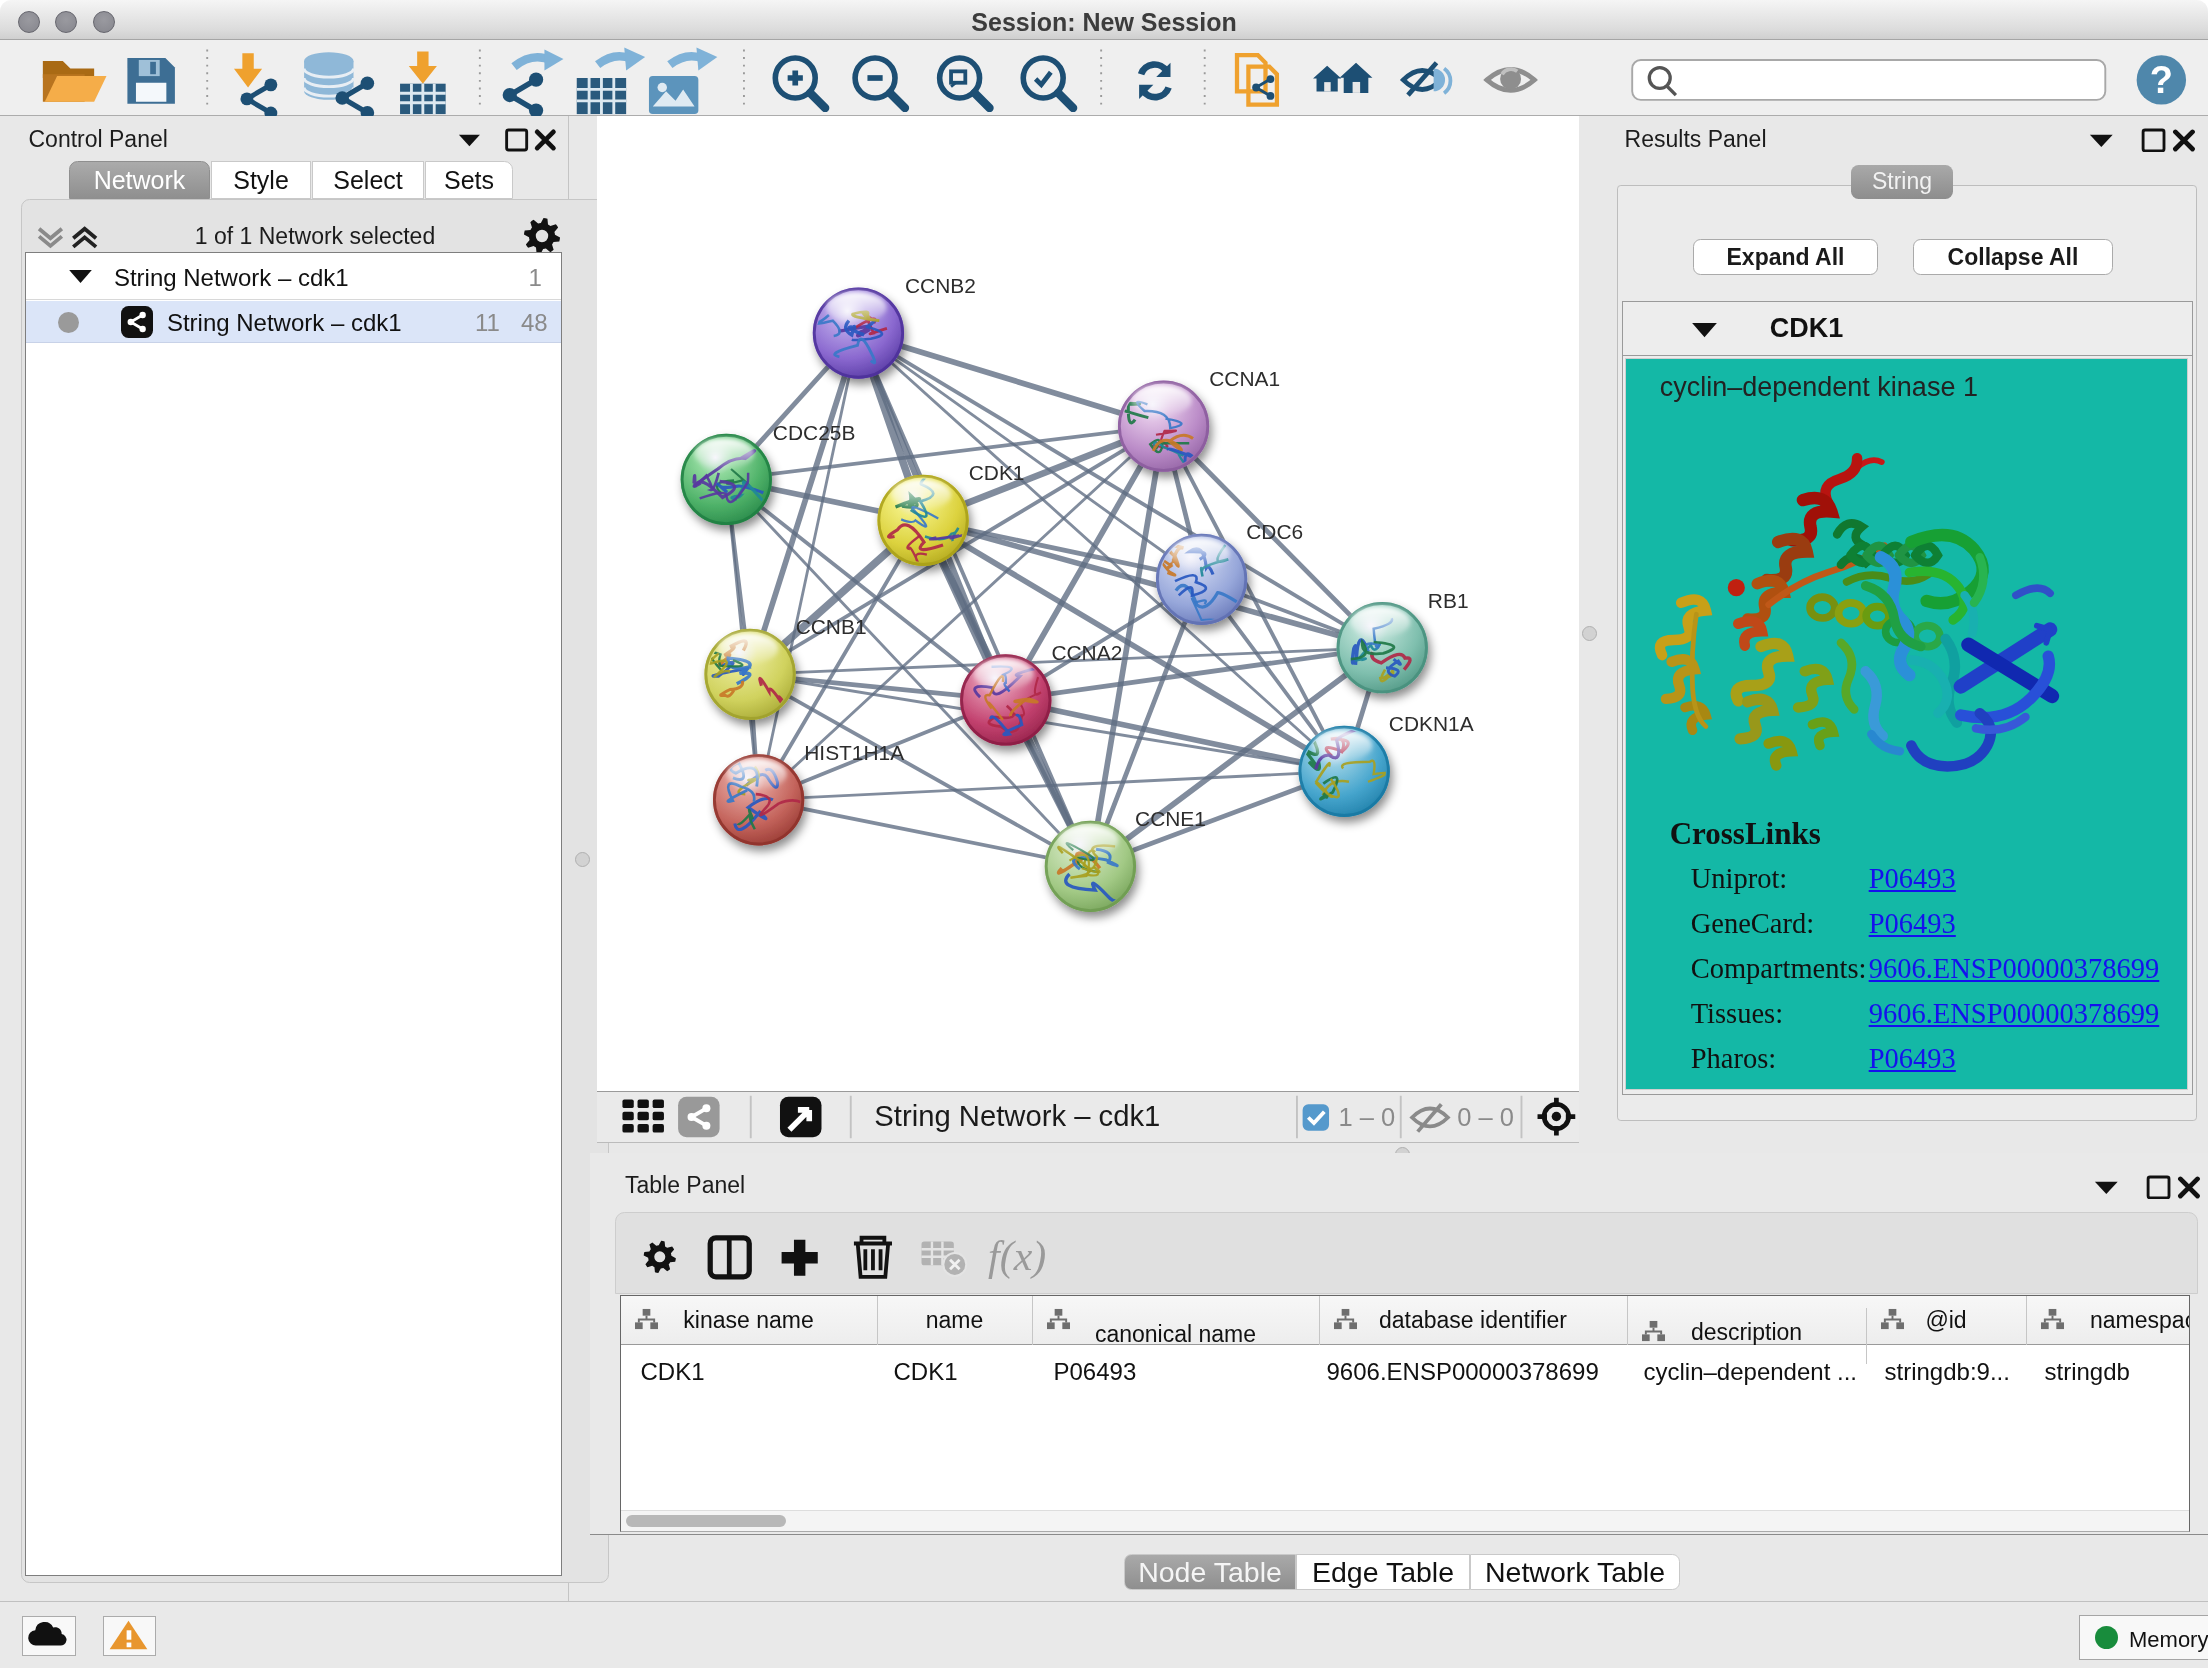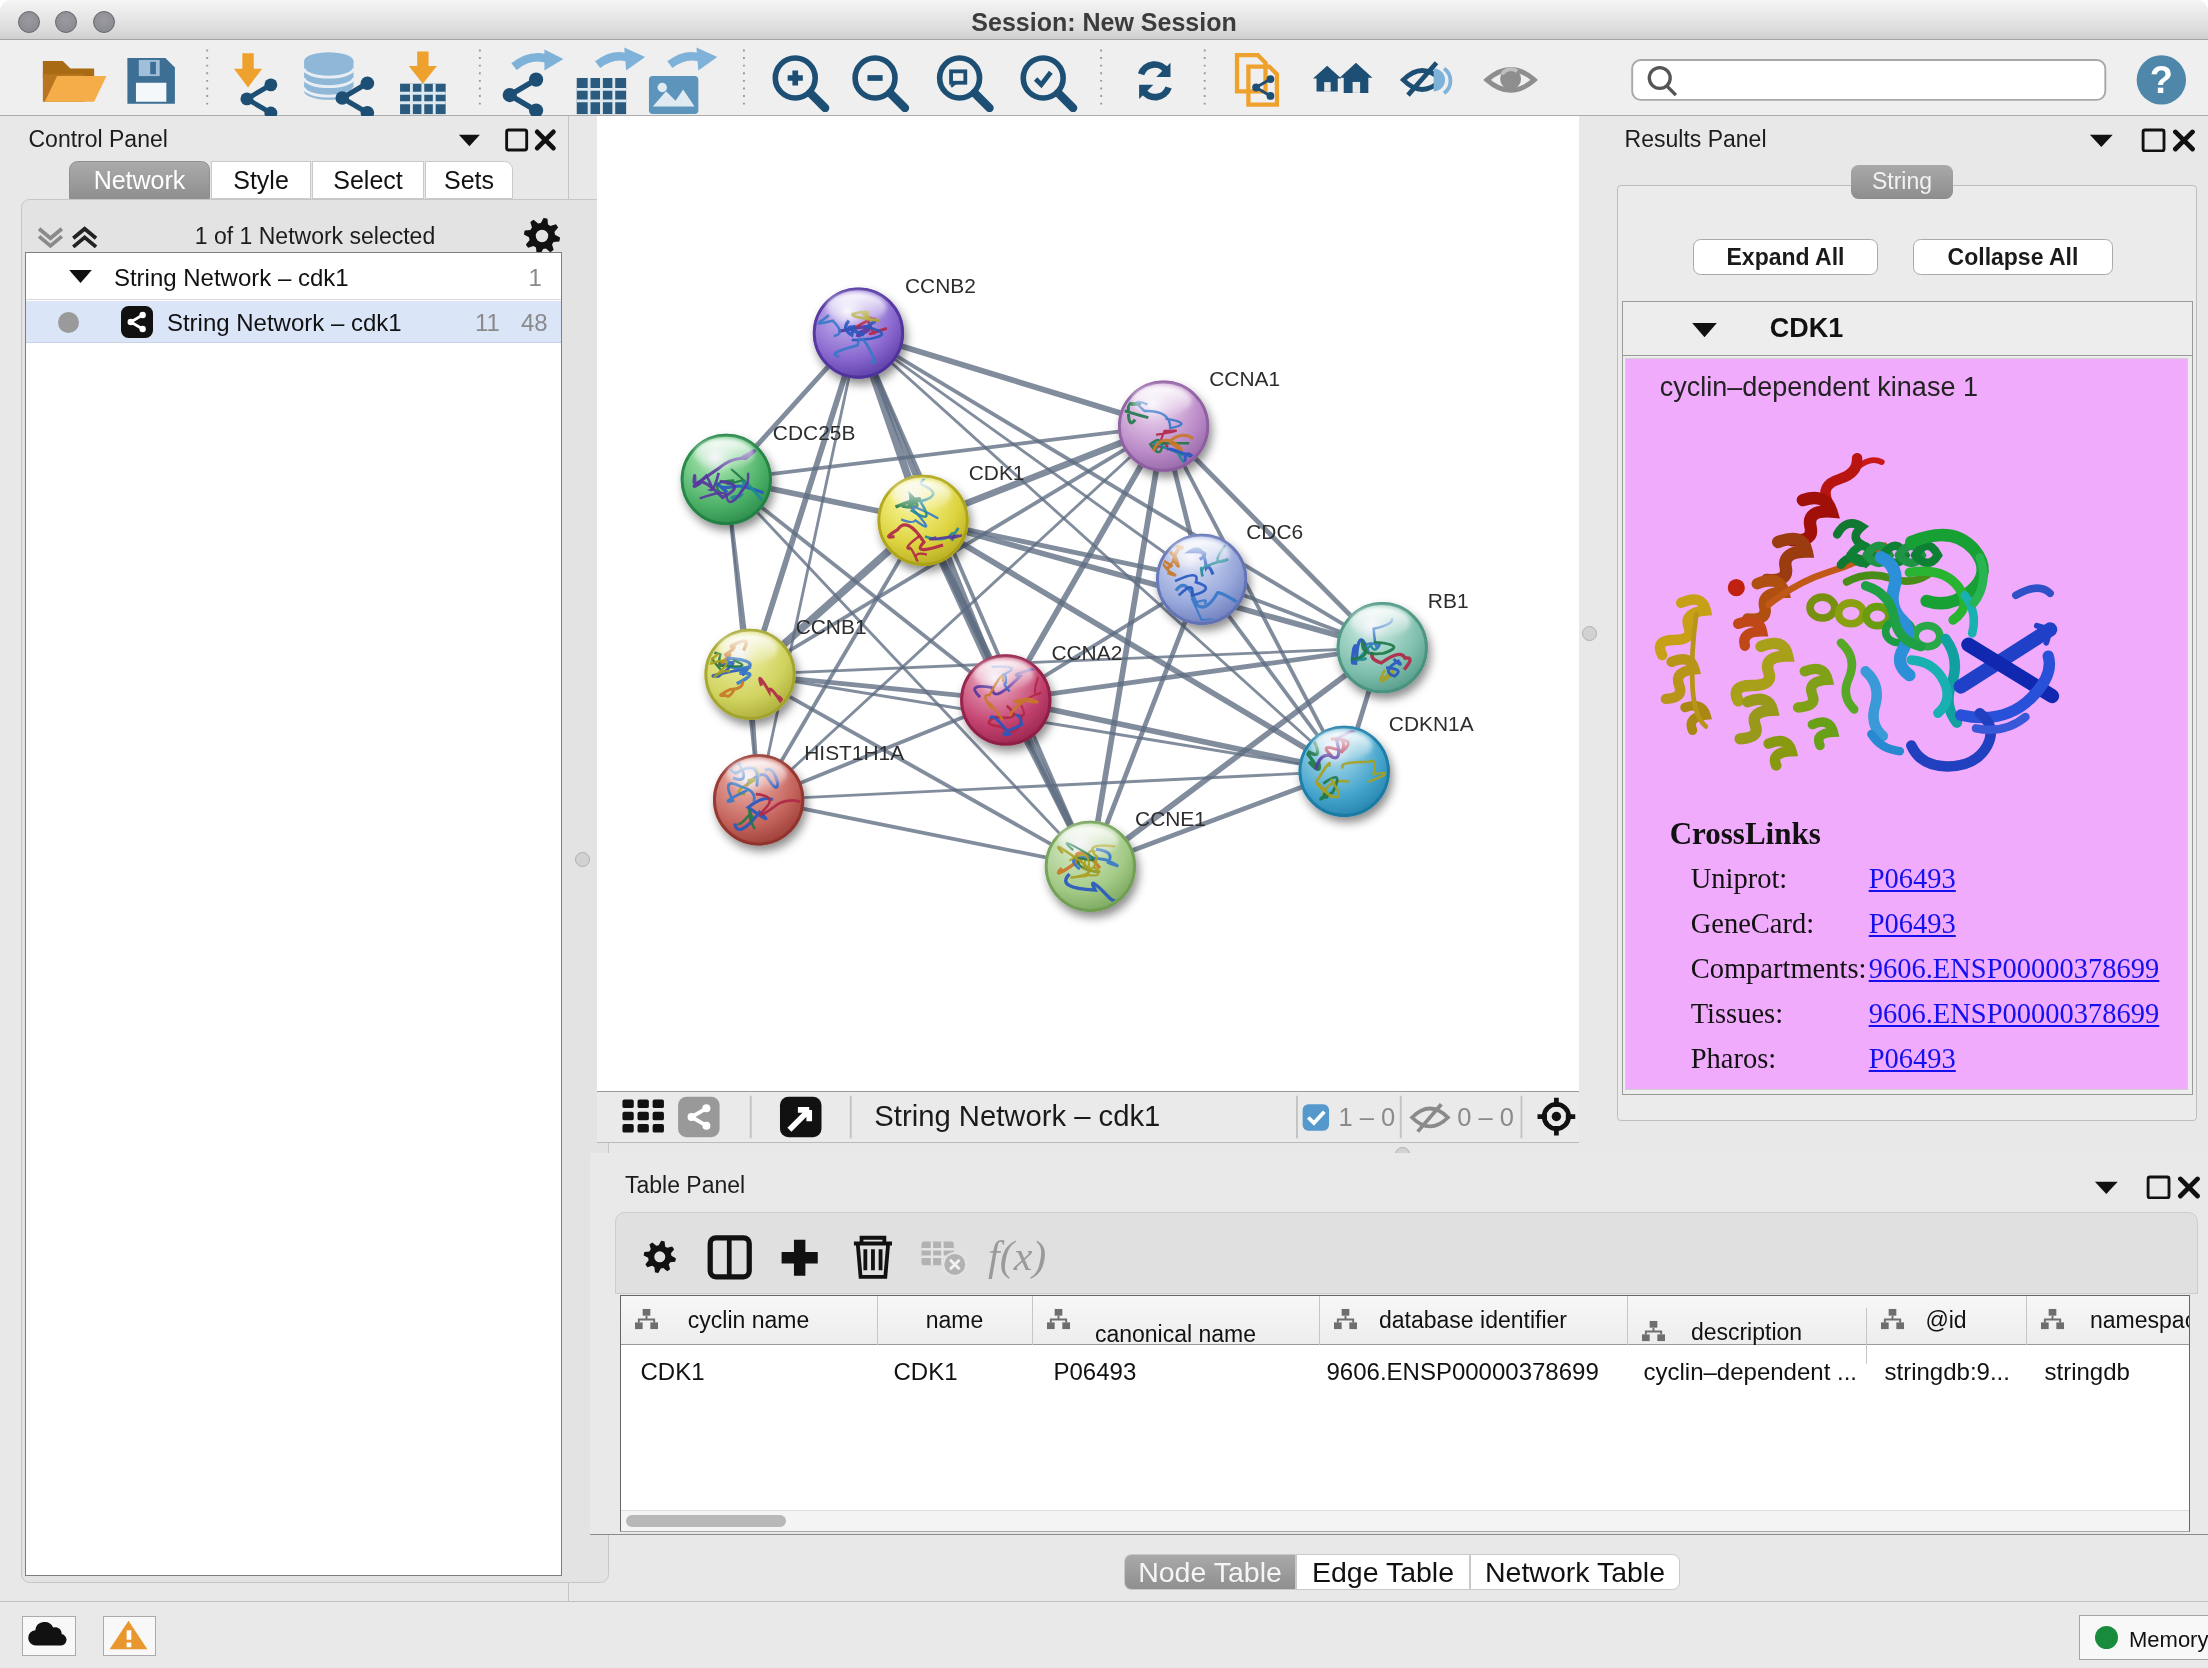"cyclin–dependent kinase 1" div.abs { background: #f0abfc -> #14b8a6 }
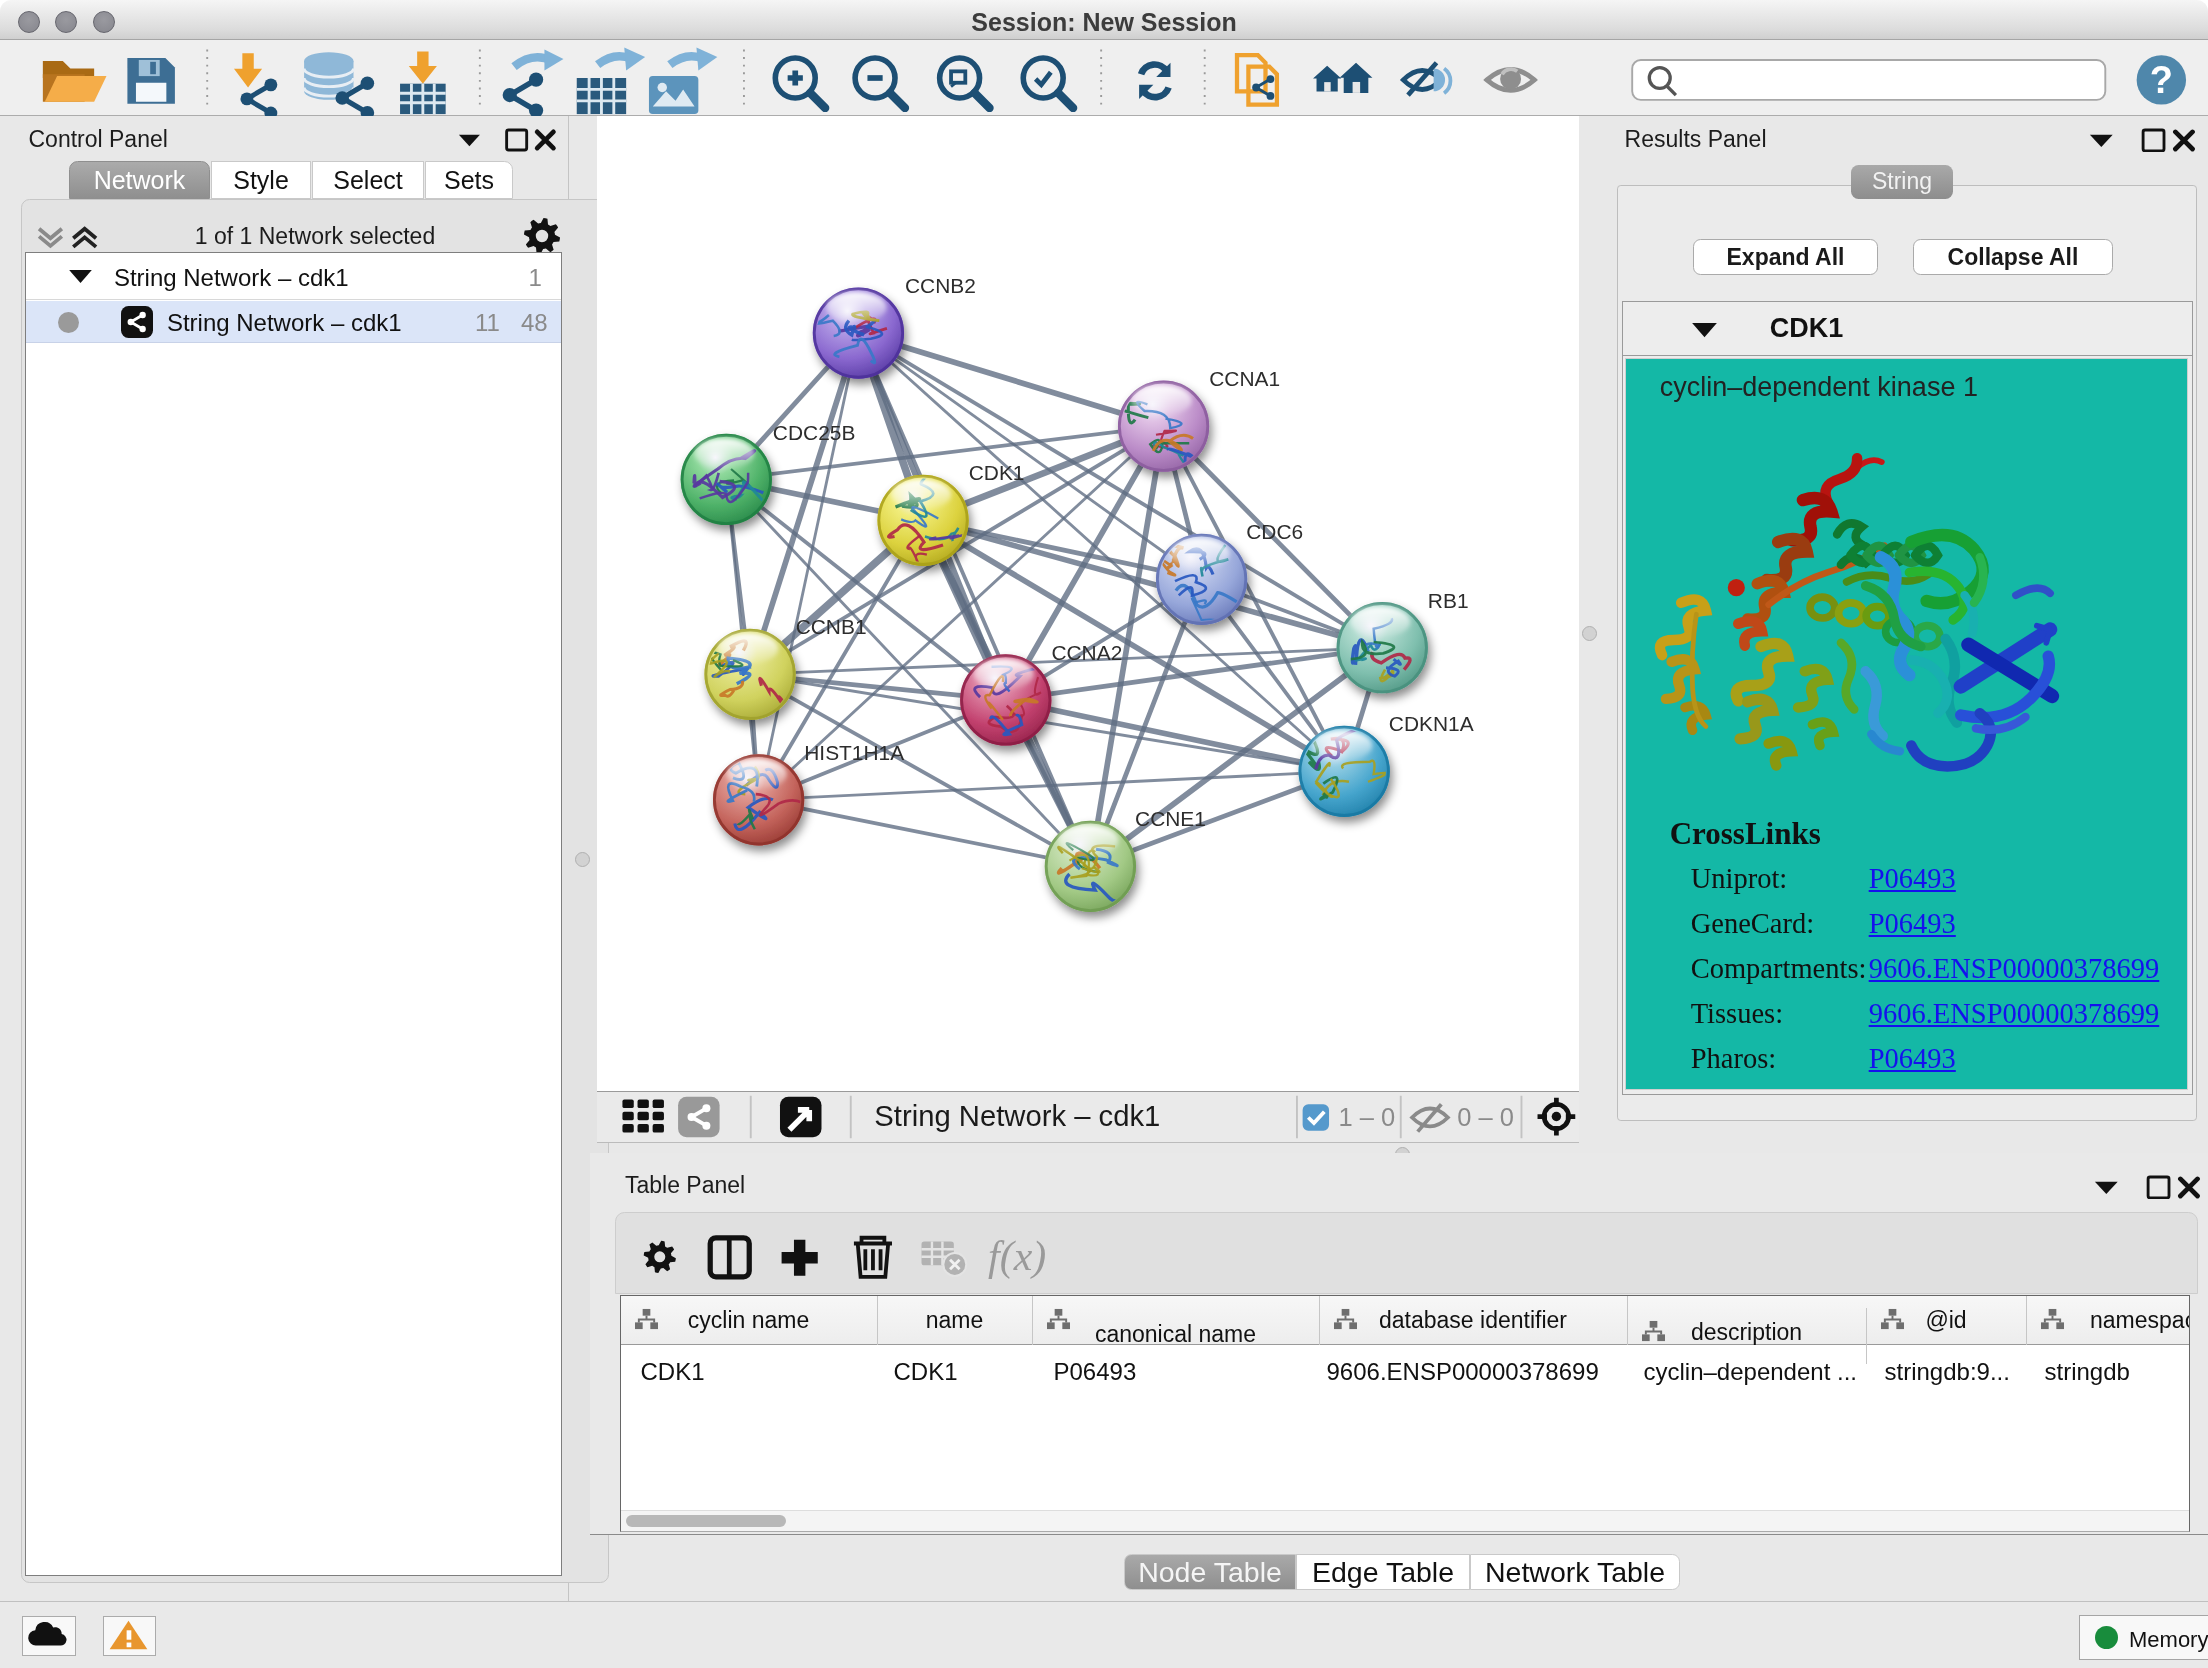"cyclin name" div { text: cyclin -> kinase }
